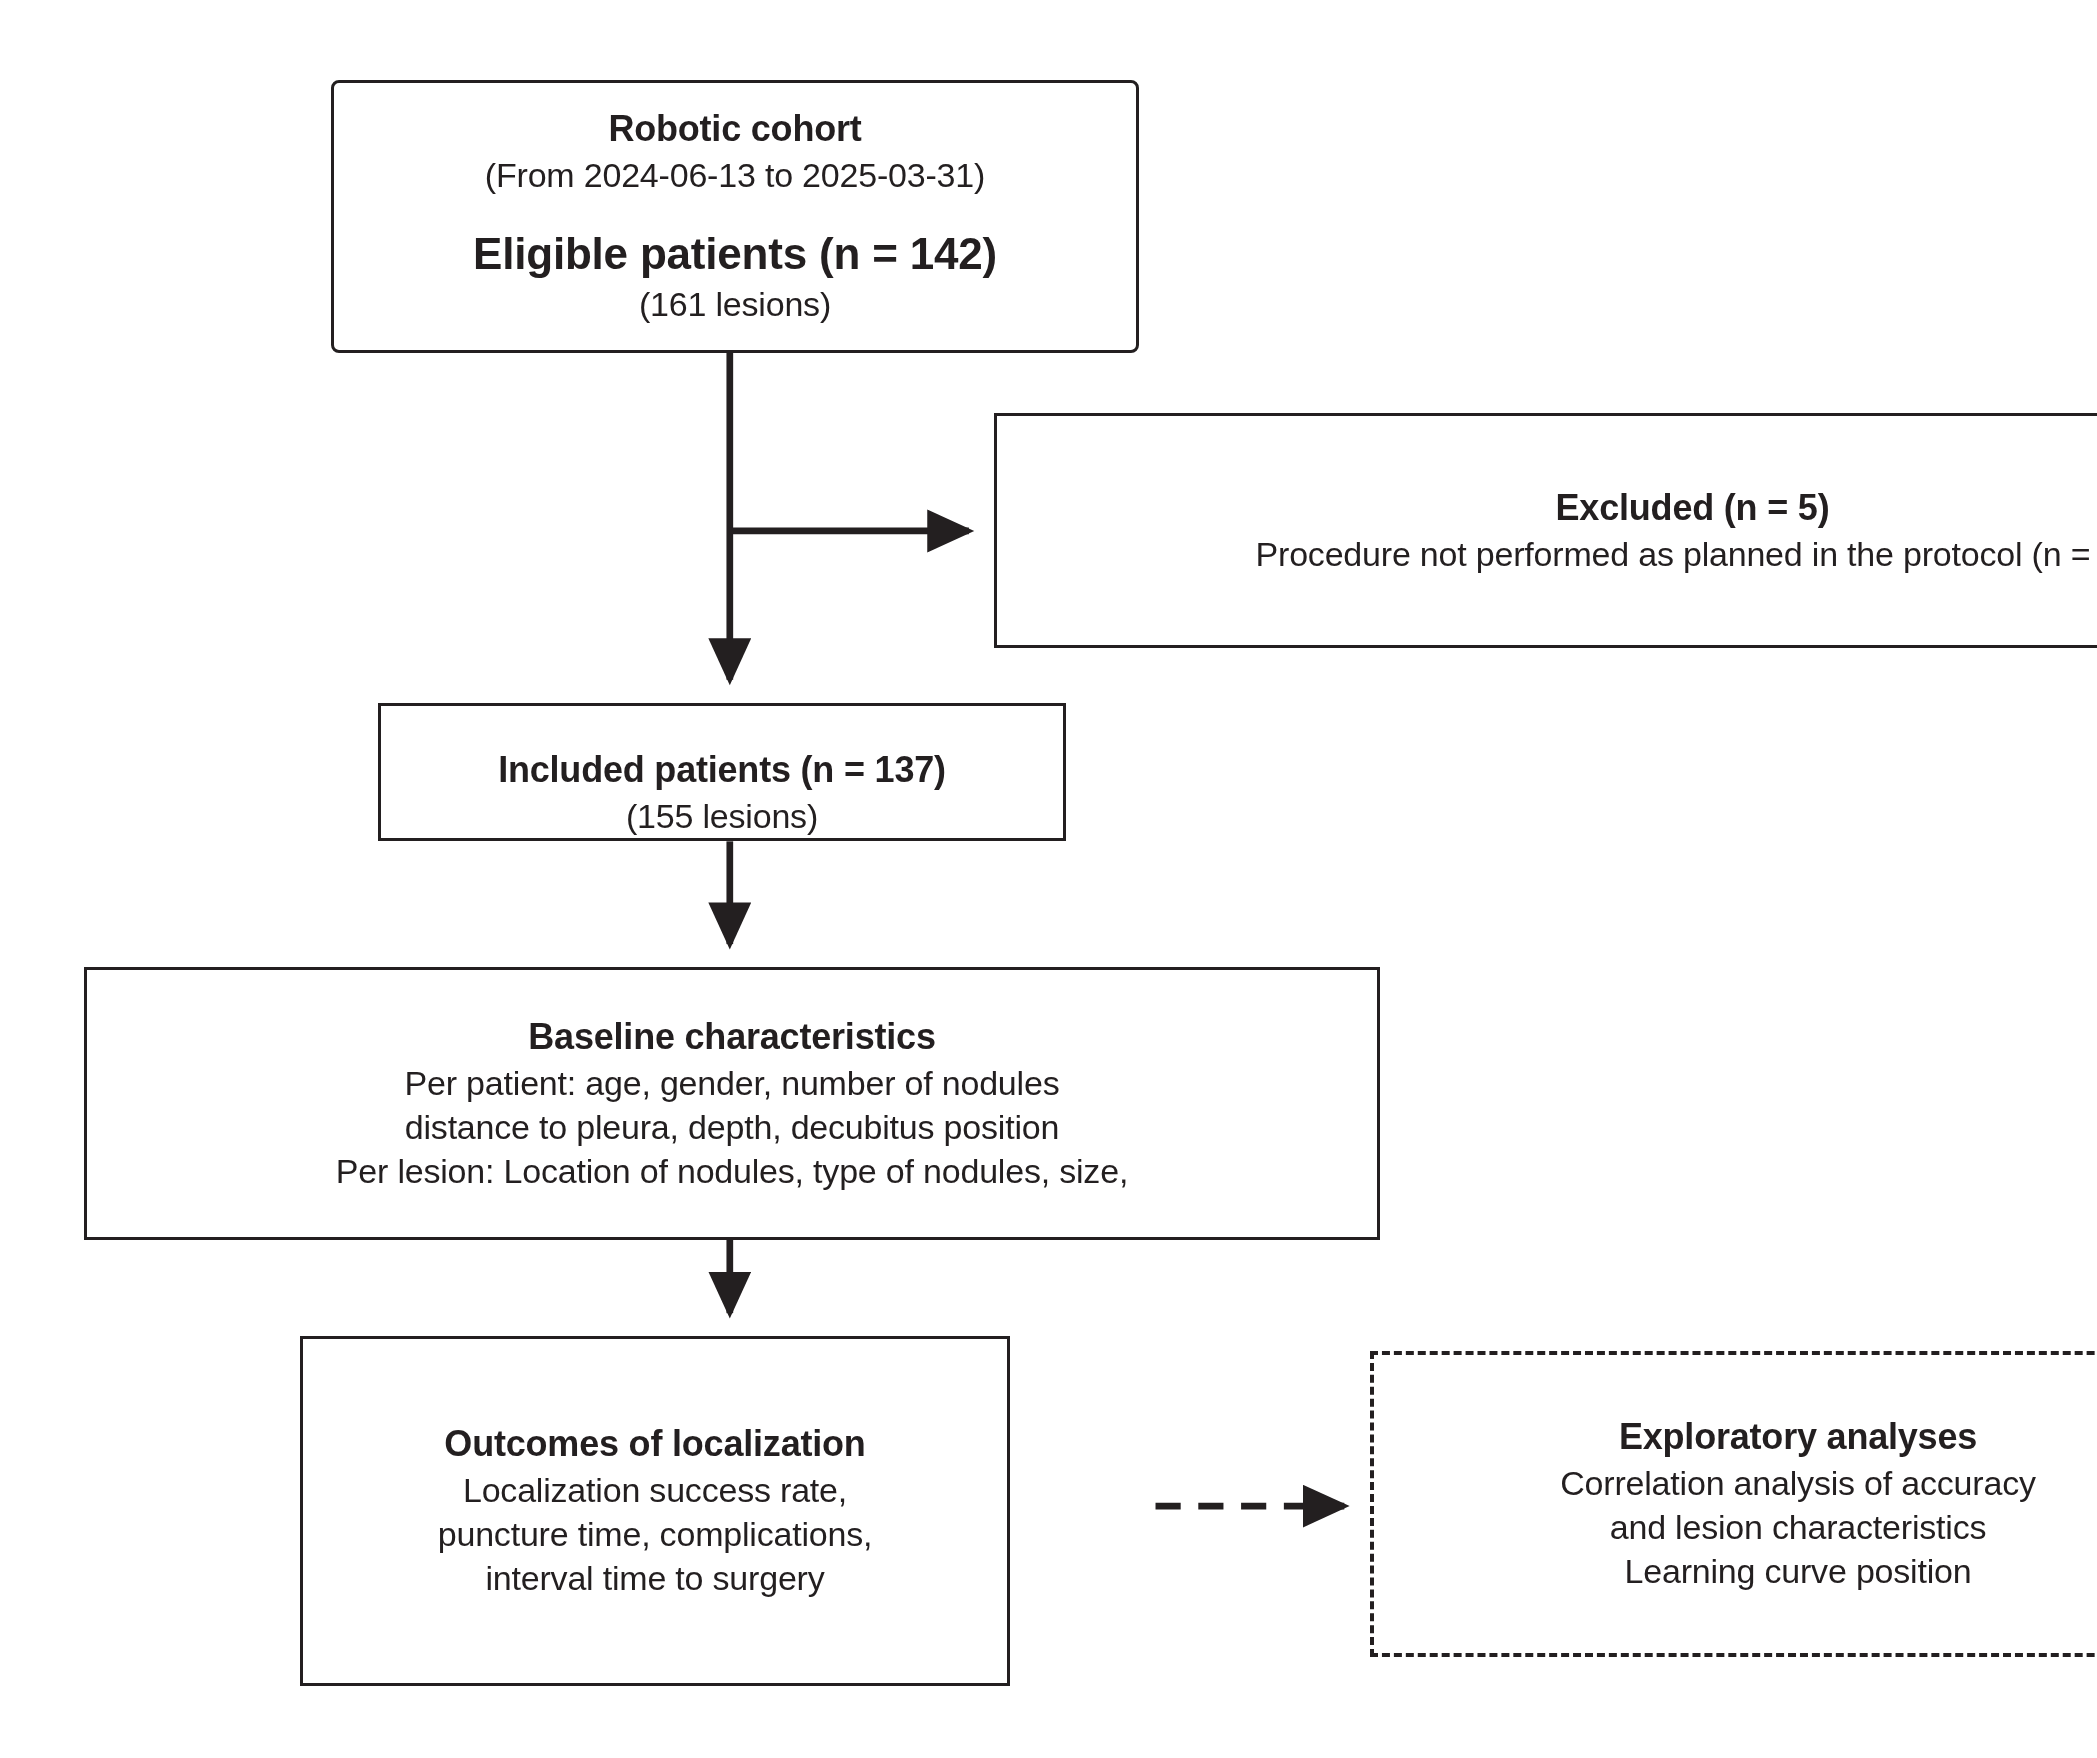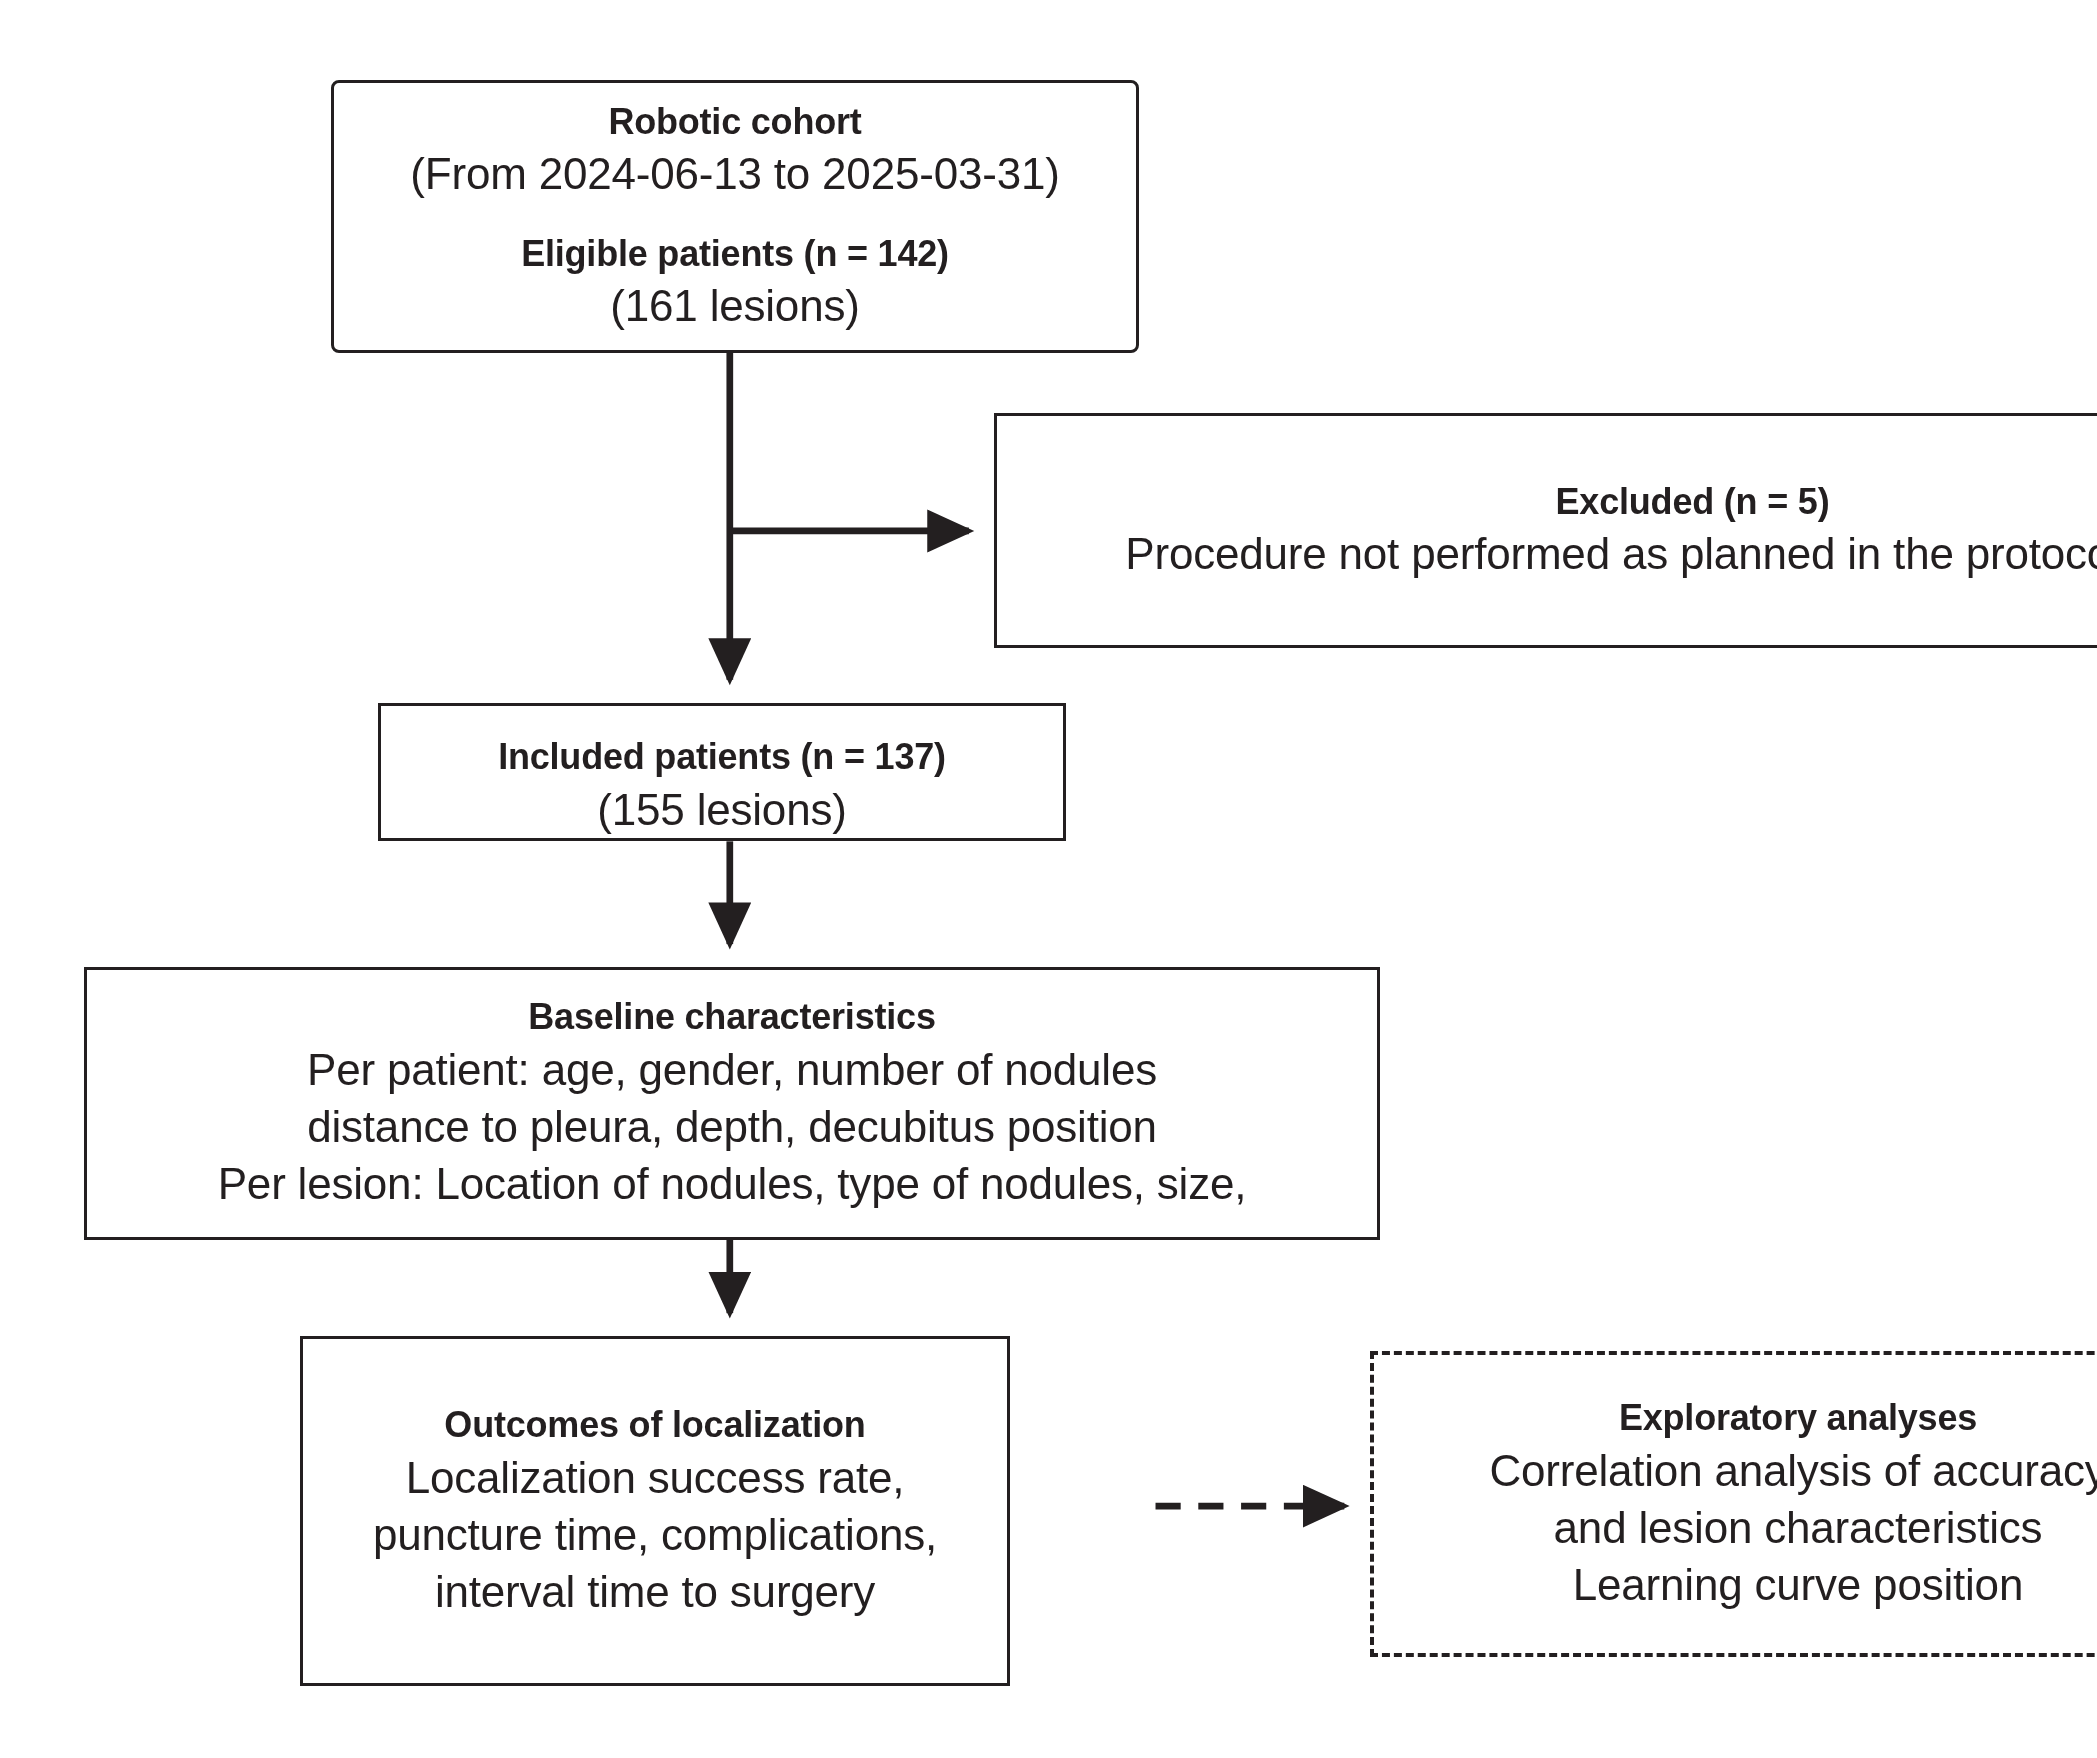"(From 2024-06-13 to 2025-03-31)" .sub { font-size: 44px -> 34px }
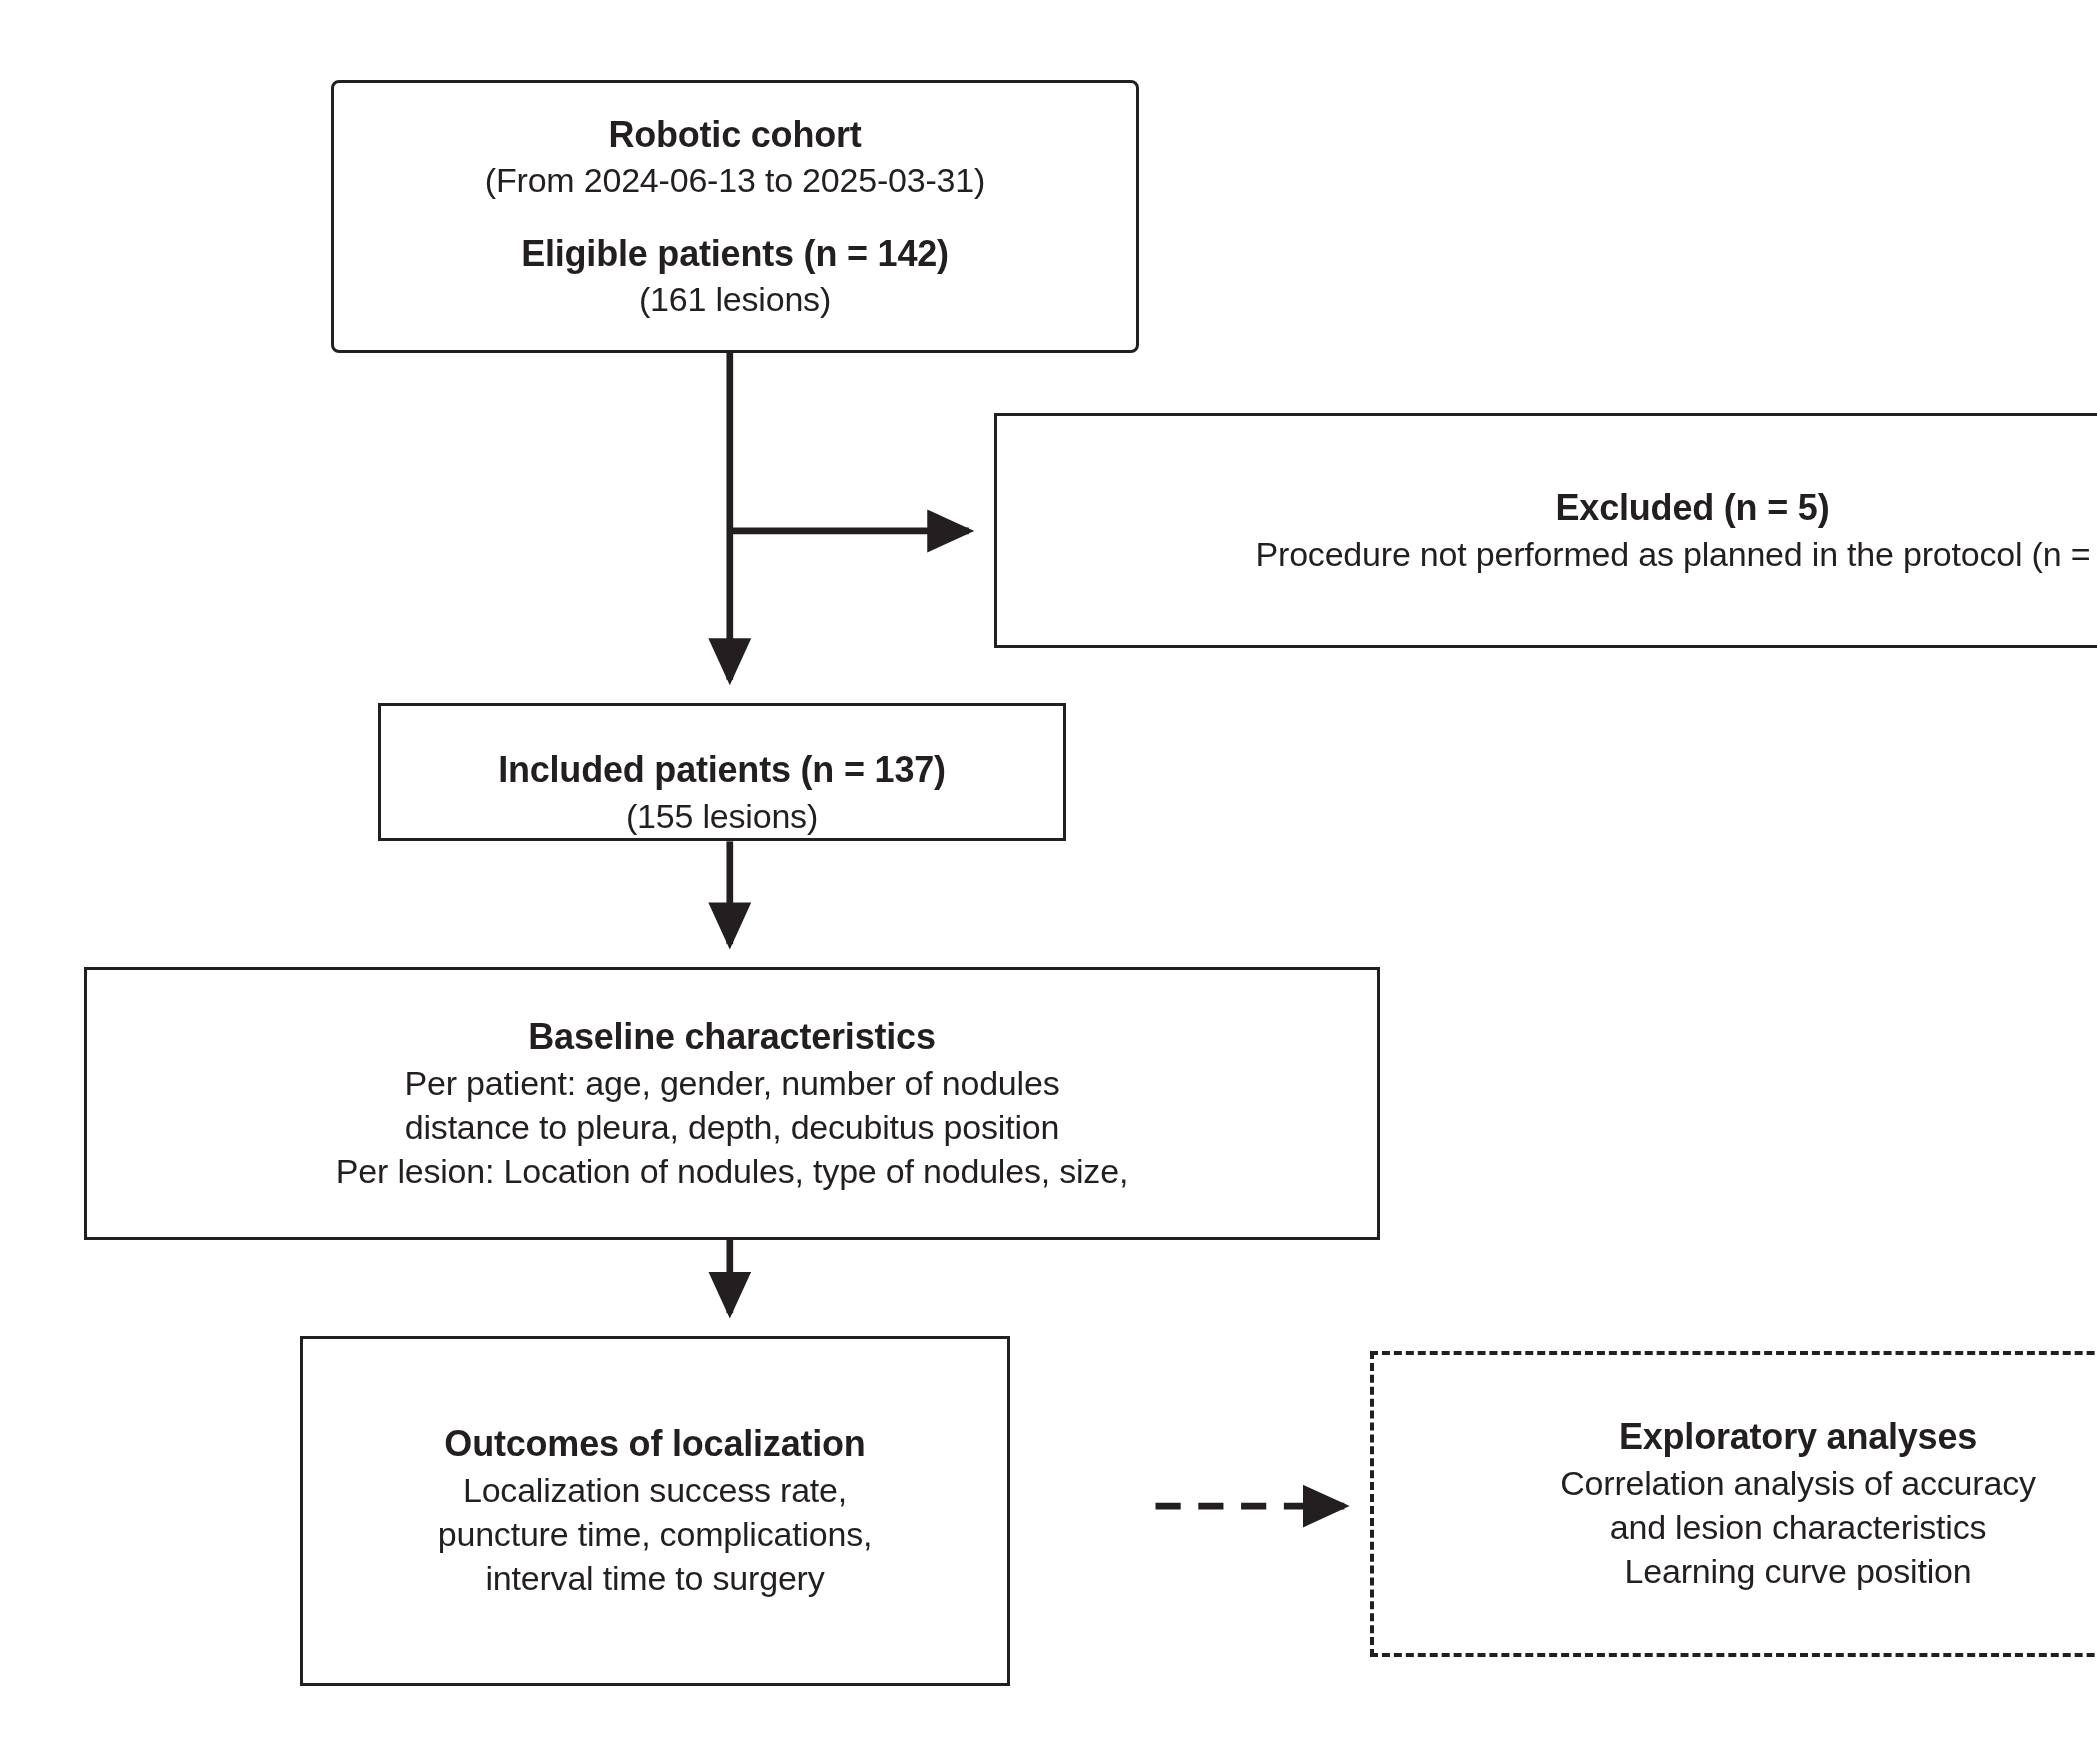"Eligible patients (n = 142)" .sub.b { font-size: 36px -> 44px }
